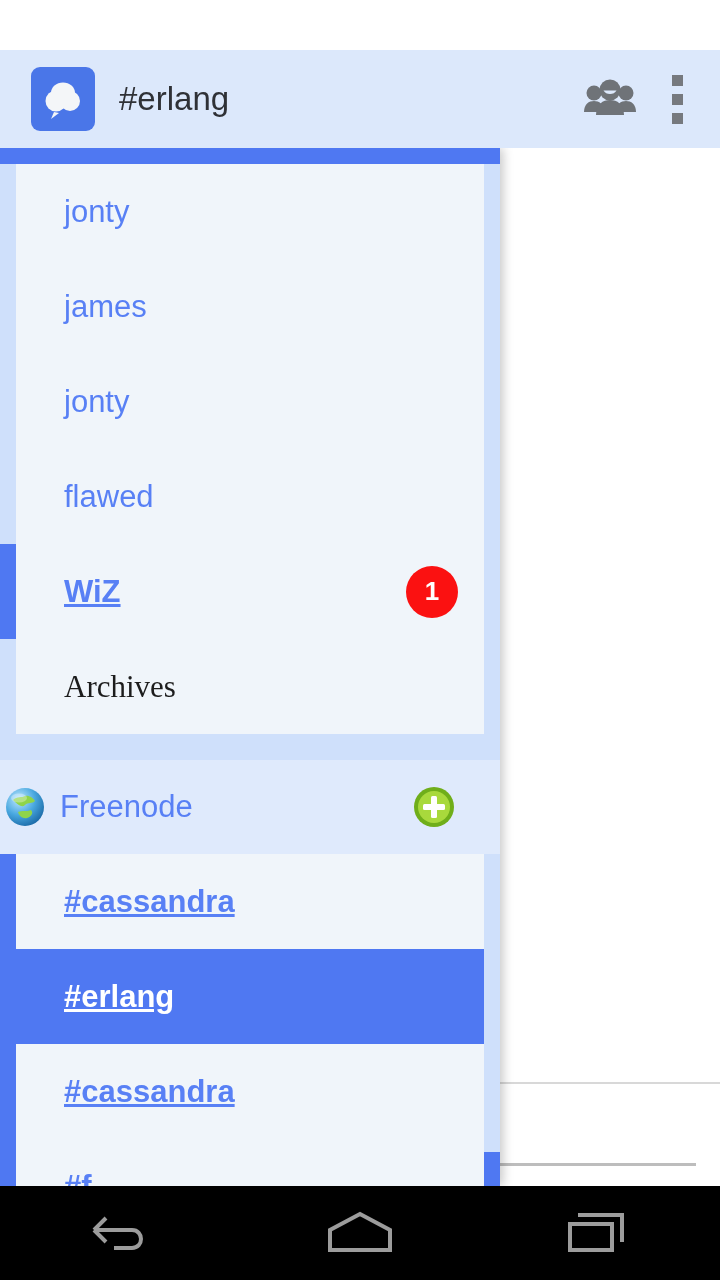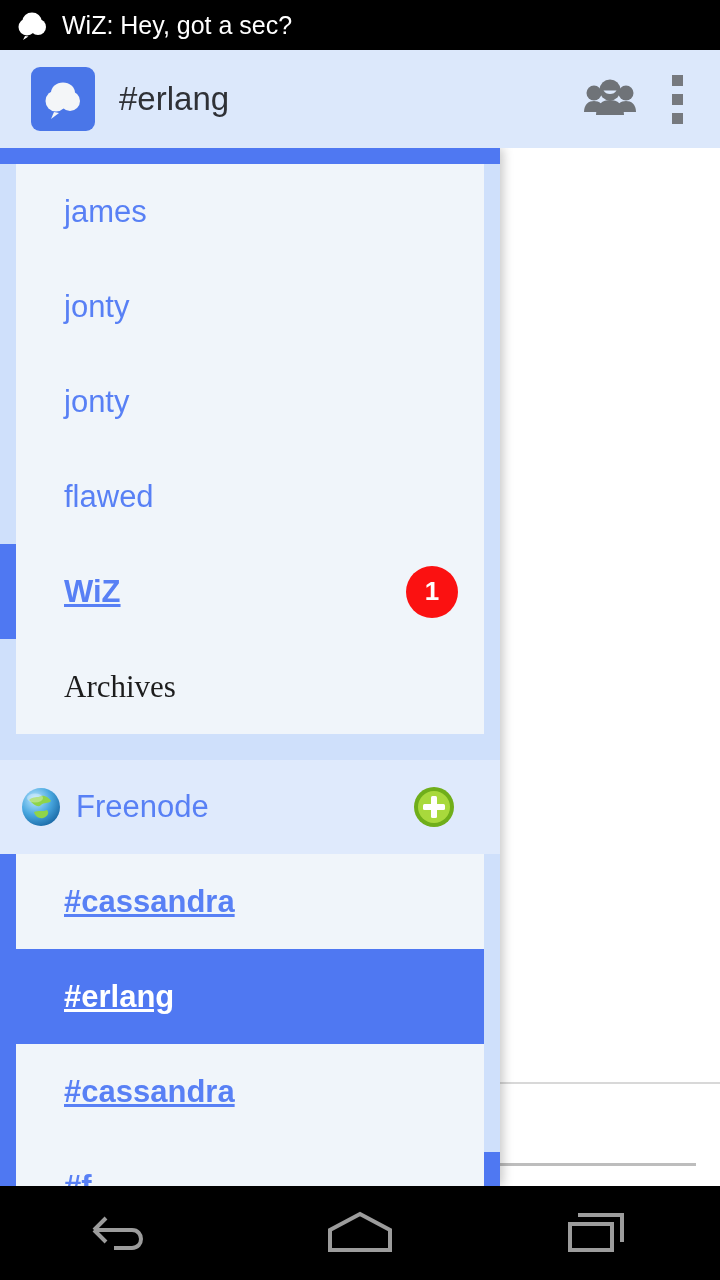"WiZ: Hey, got a sec?" div { html: <div> <span> <svg> <path></path> <ellipse></ellipse> <ellipse></ellipse> <ellipse></ellipse> </svg> </span> <span>WiZ: Hey, got a sec?</span> </div> -> none }
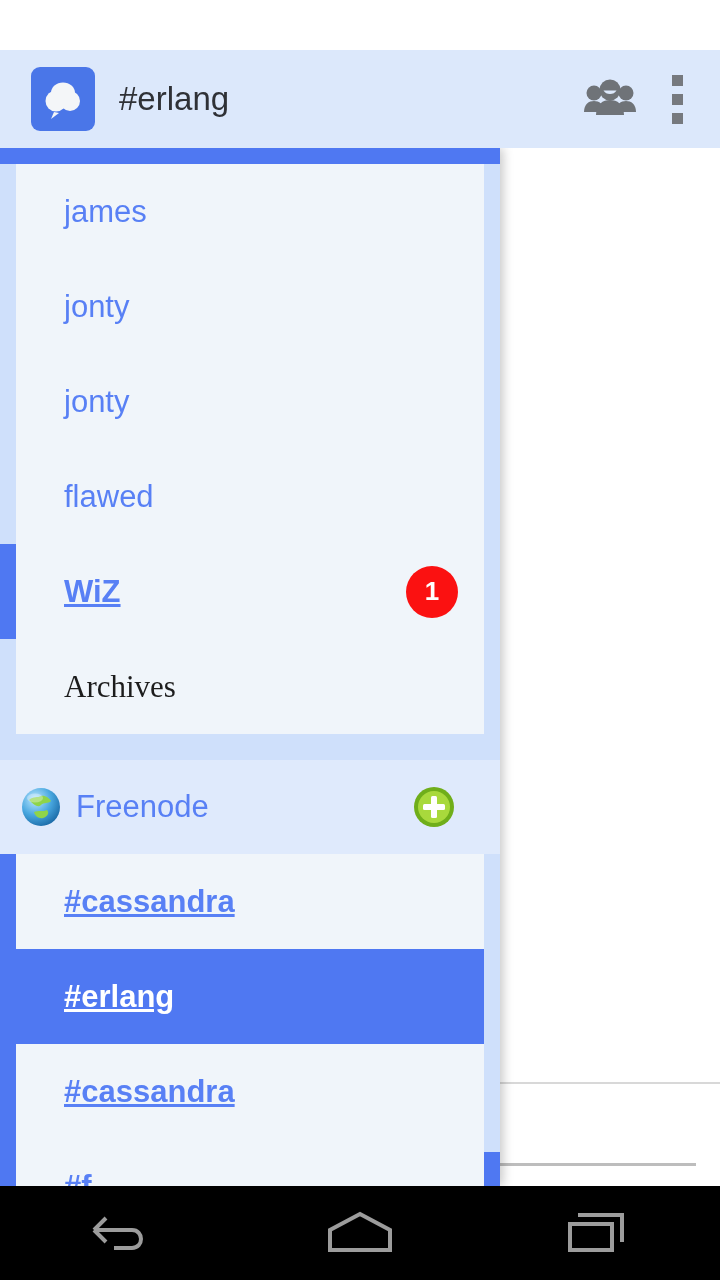"james" div.dr-item { order: before "jonty" -> after "jonty" }
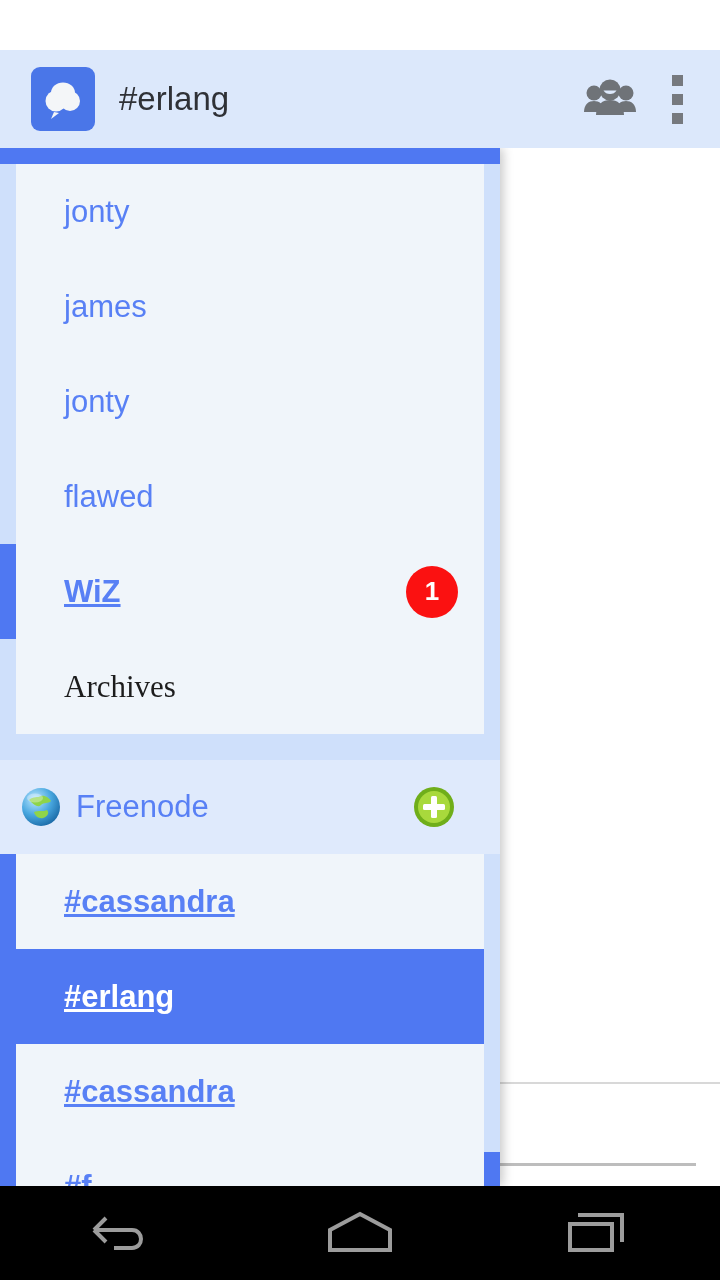"Freenode" .dr-server { padding-left: 16px -> none }
